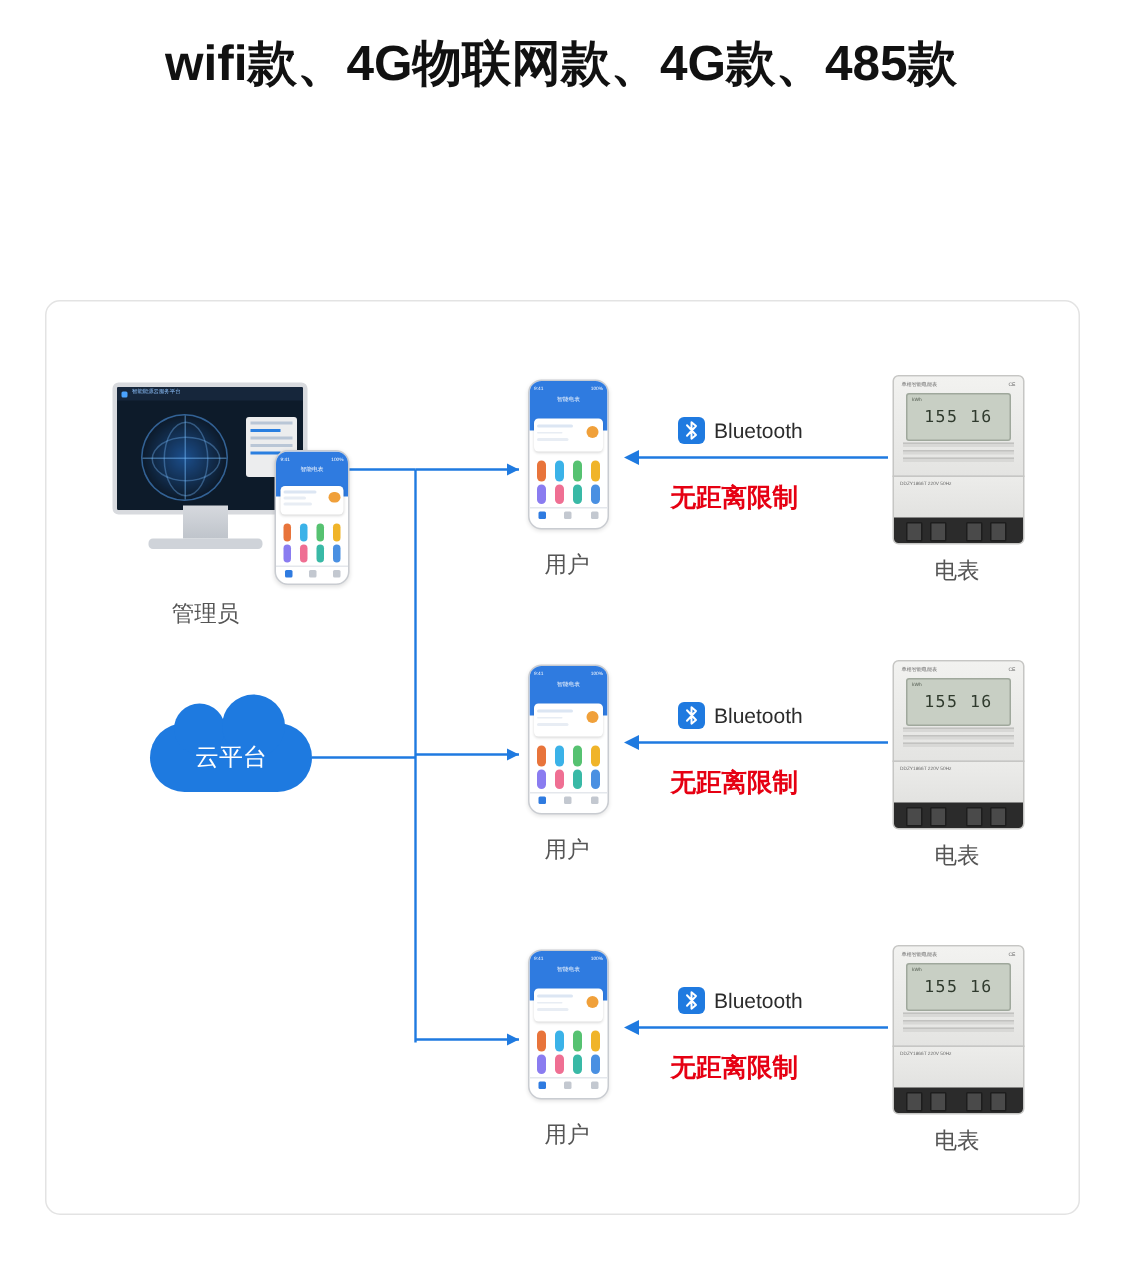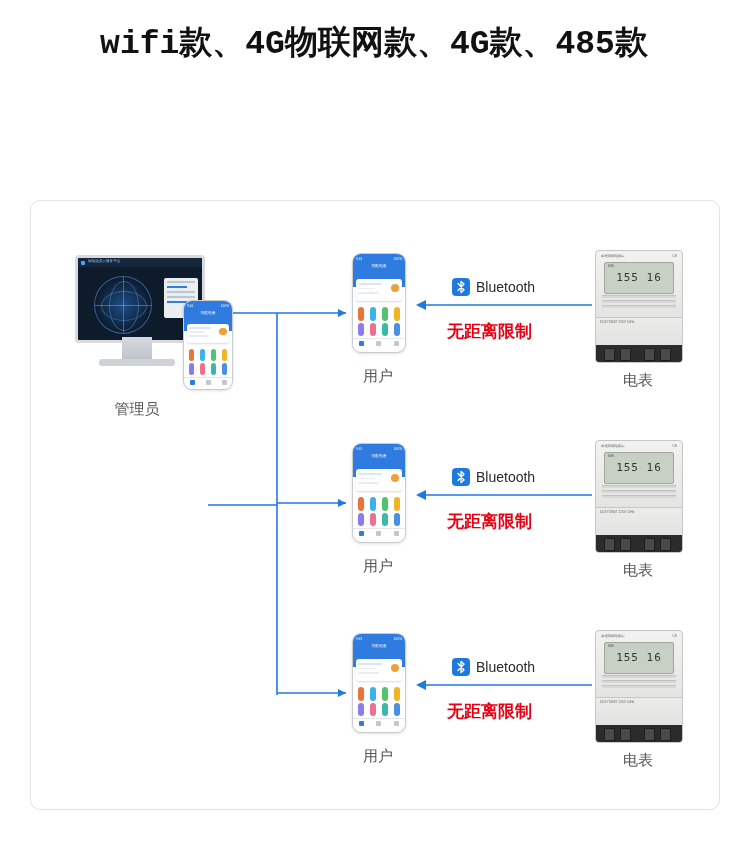"wifi款、4G物联网款、4G款、485款" .title { font-family: Liberation Mono, monospace -> none }
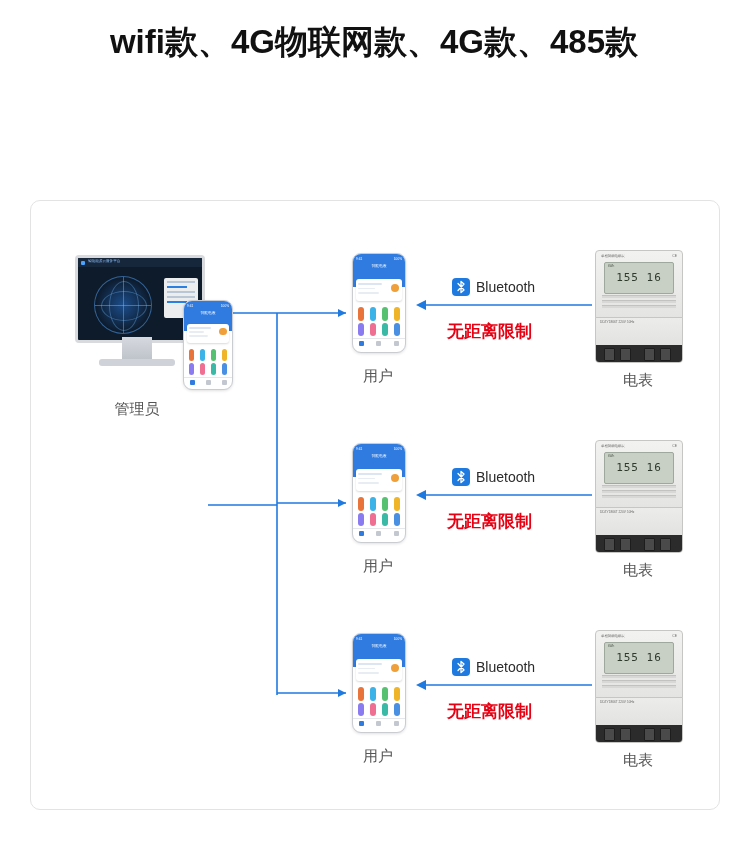"云平台" div.abs { html: none -> <div> <span>云平台</span> </div> }
